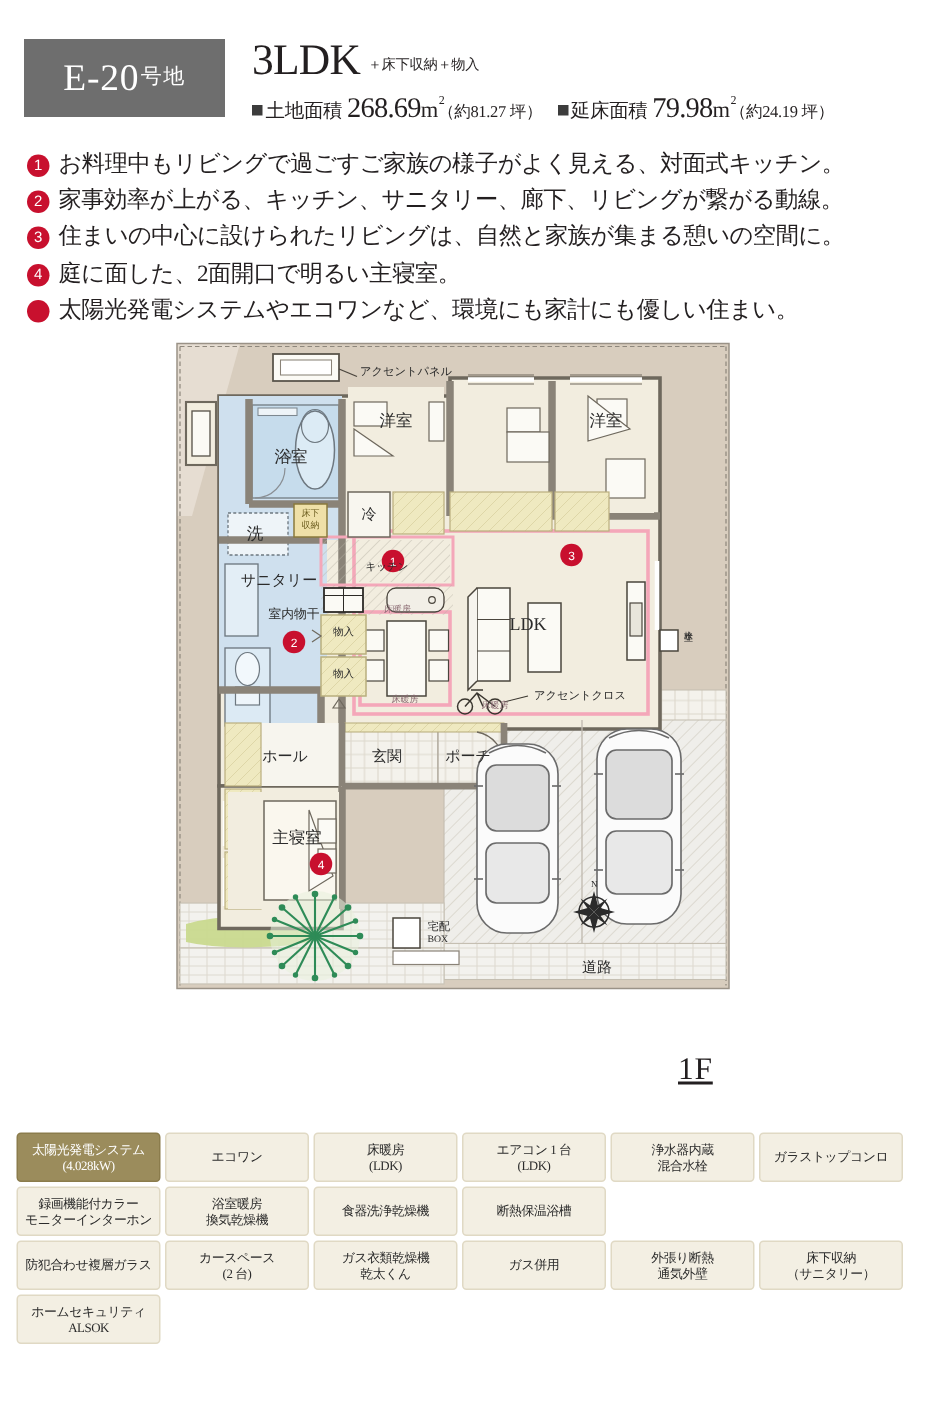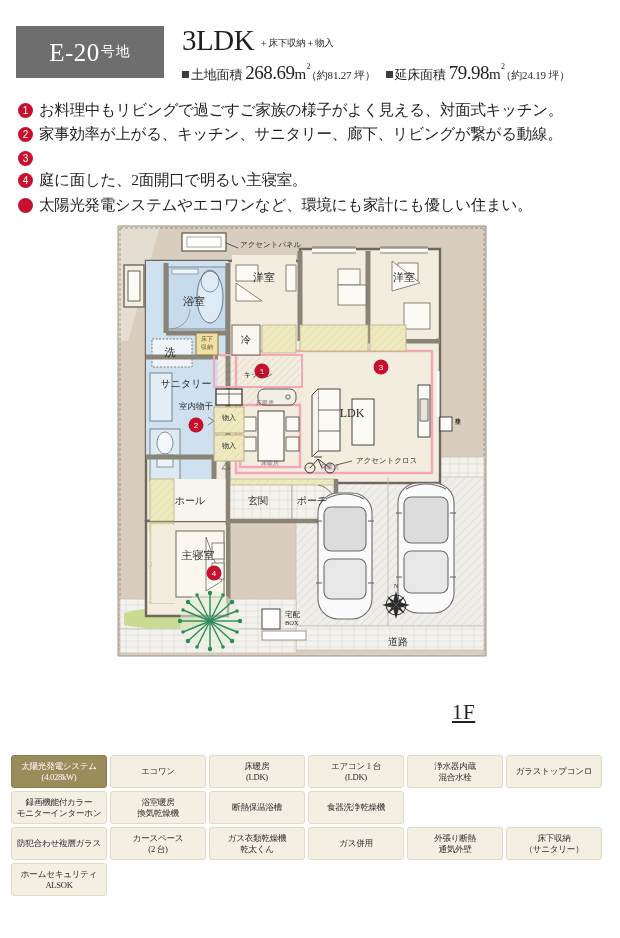"E-20" #lot-badge { width: 148px -> 134px }
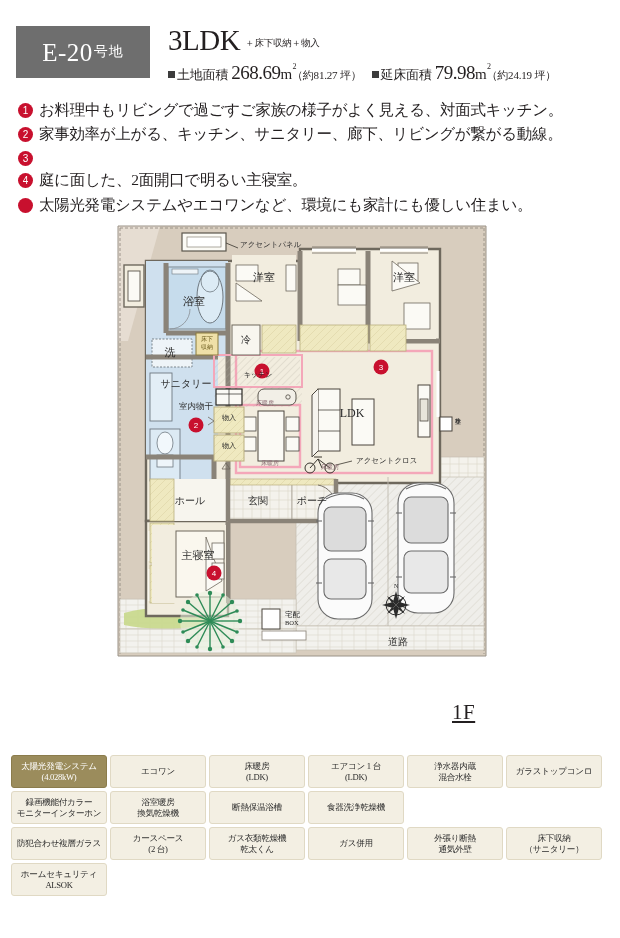"住まいの中心に設けられたリビングは、自然と家族が集まる憩いの空間に。" div.btext { html: none -> <div>住まいの中心に設けられたリビングは、自然と家族が集まる憩いの空間に。</div> }
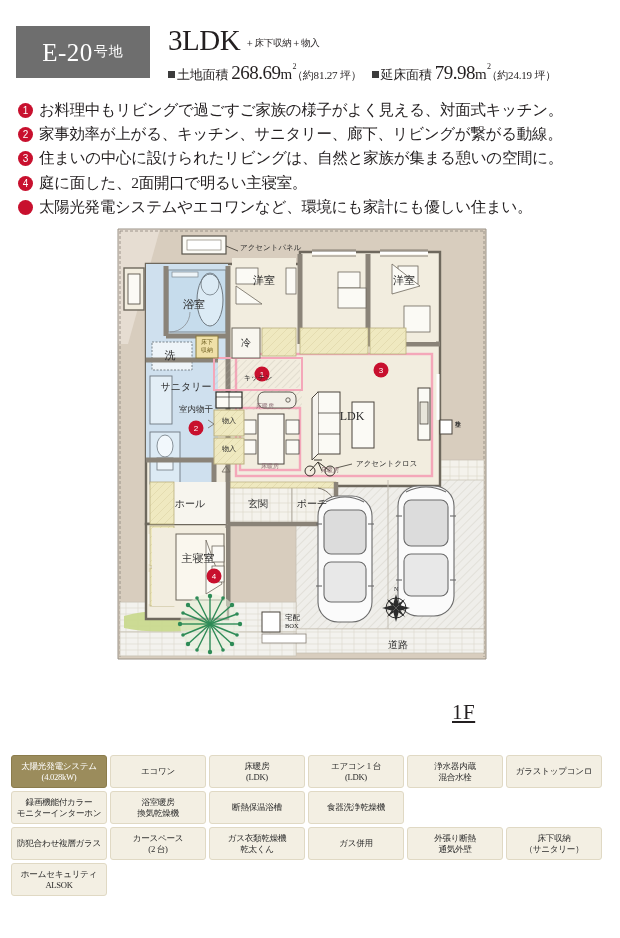"断熱保温浴槽" div.spec-cell { order: before "食器洗浄乾燥機" -> after "食器洗浄乾燥機" }
